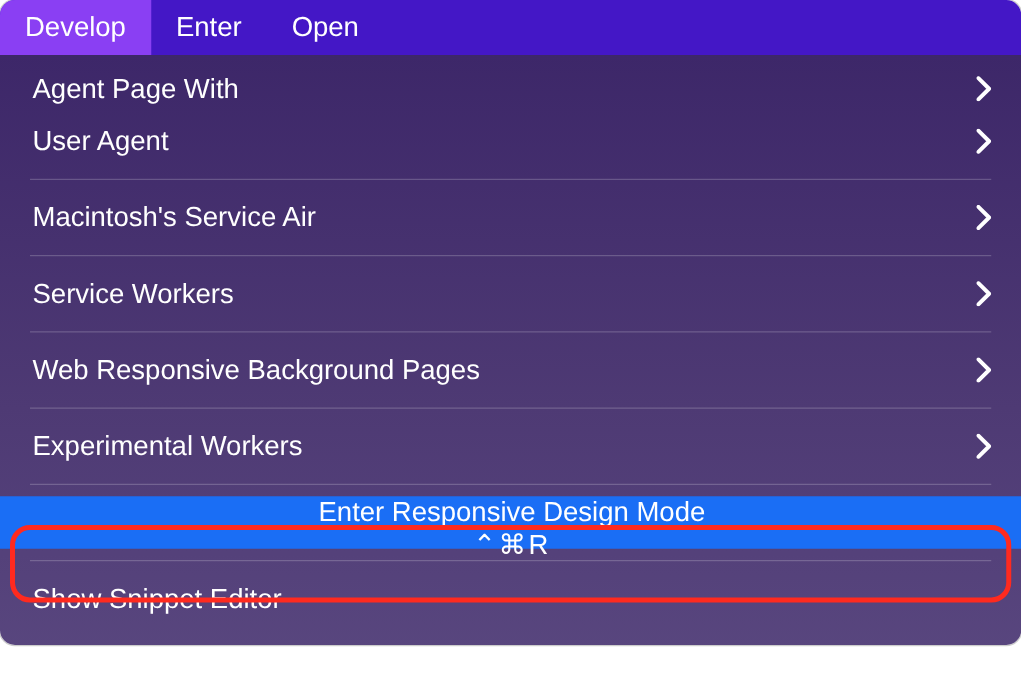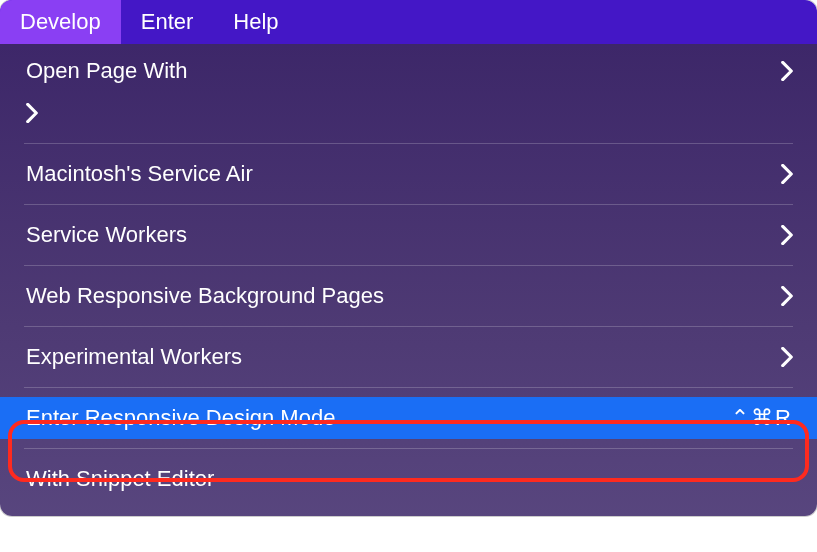"Help" span { text: Help -> Open }
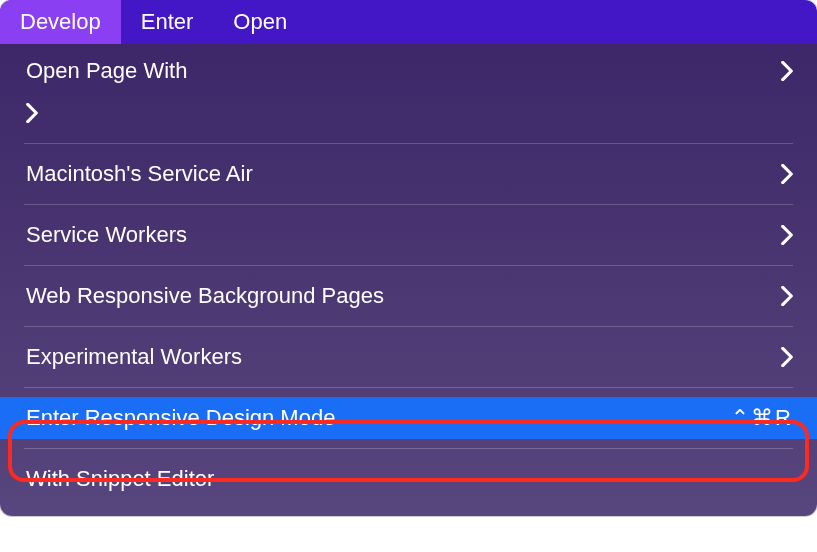"Open Page With" span { text: Open -> Agent }
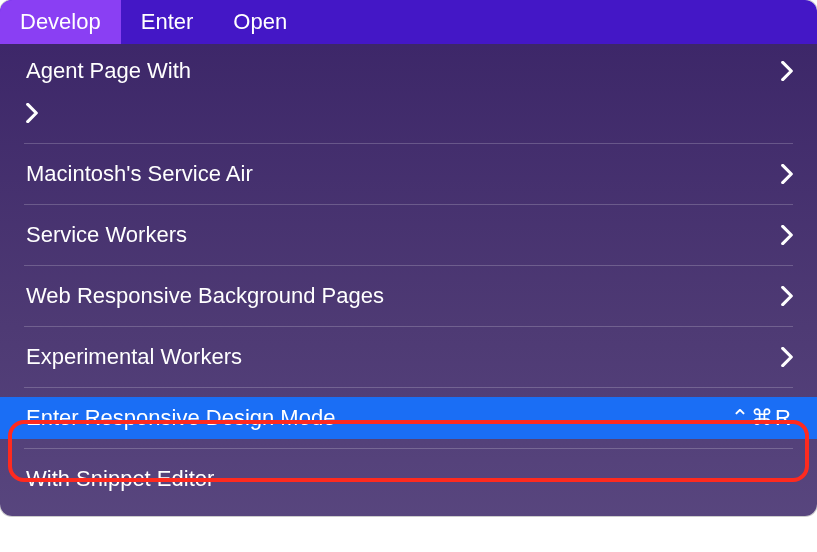"User Agent" span { html: none -> <span>User Agent</span> }
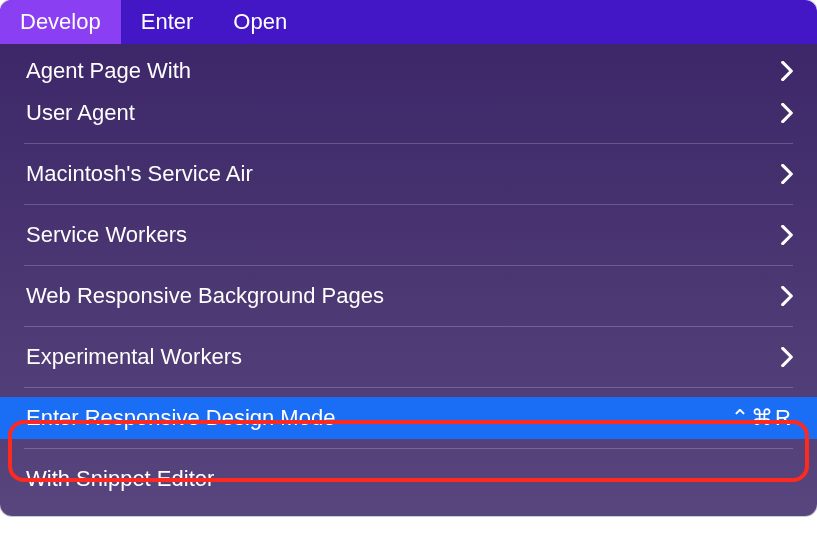"Enter Responsive Design Mode" .menu-item.highlighted { flex-direction: none -> column }
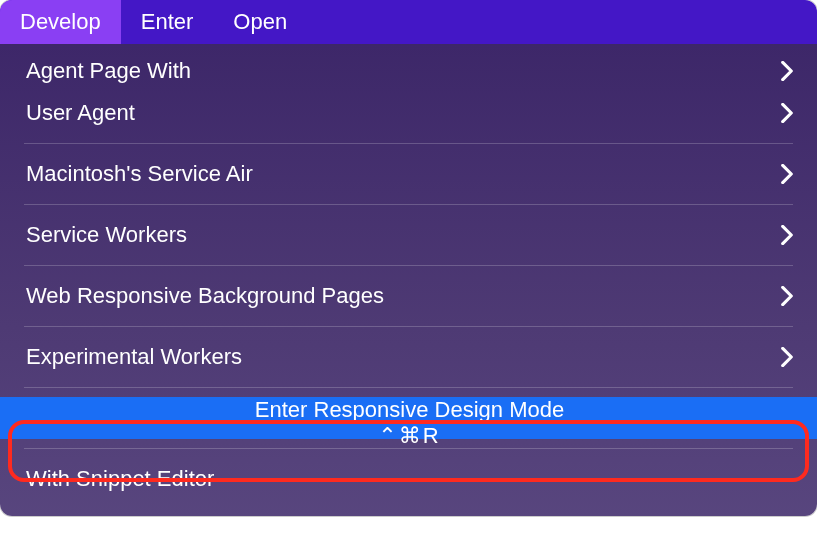"With Snippet Editor" span { text: With -> Show }
